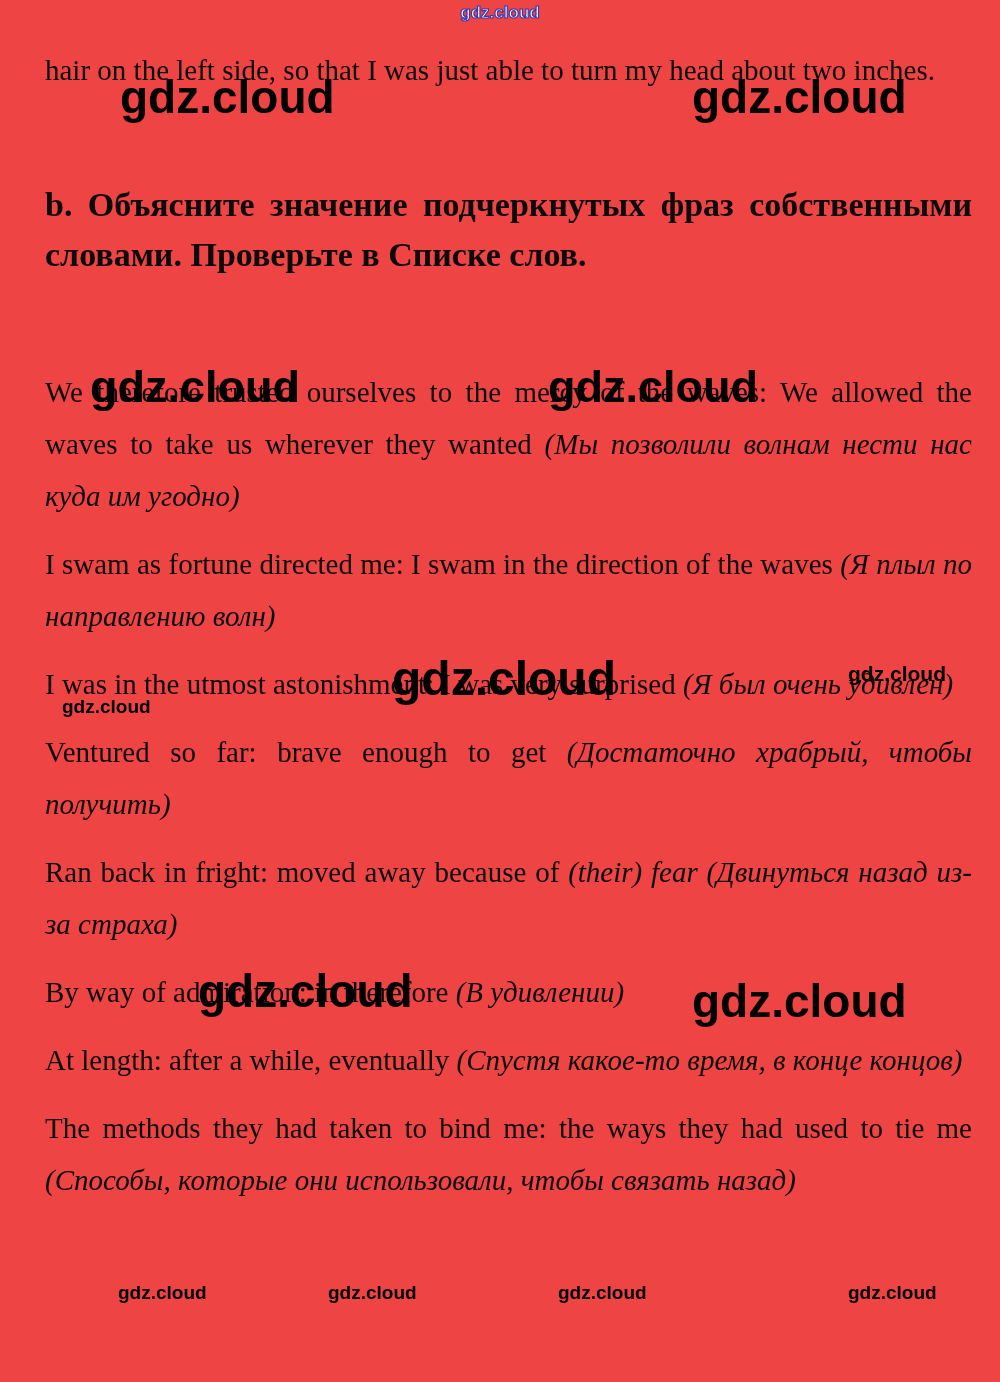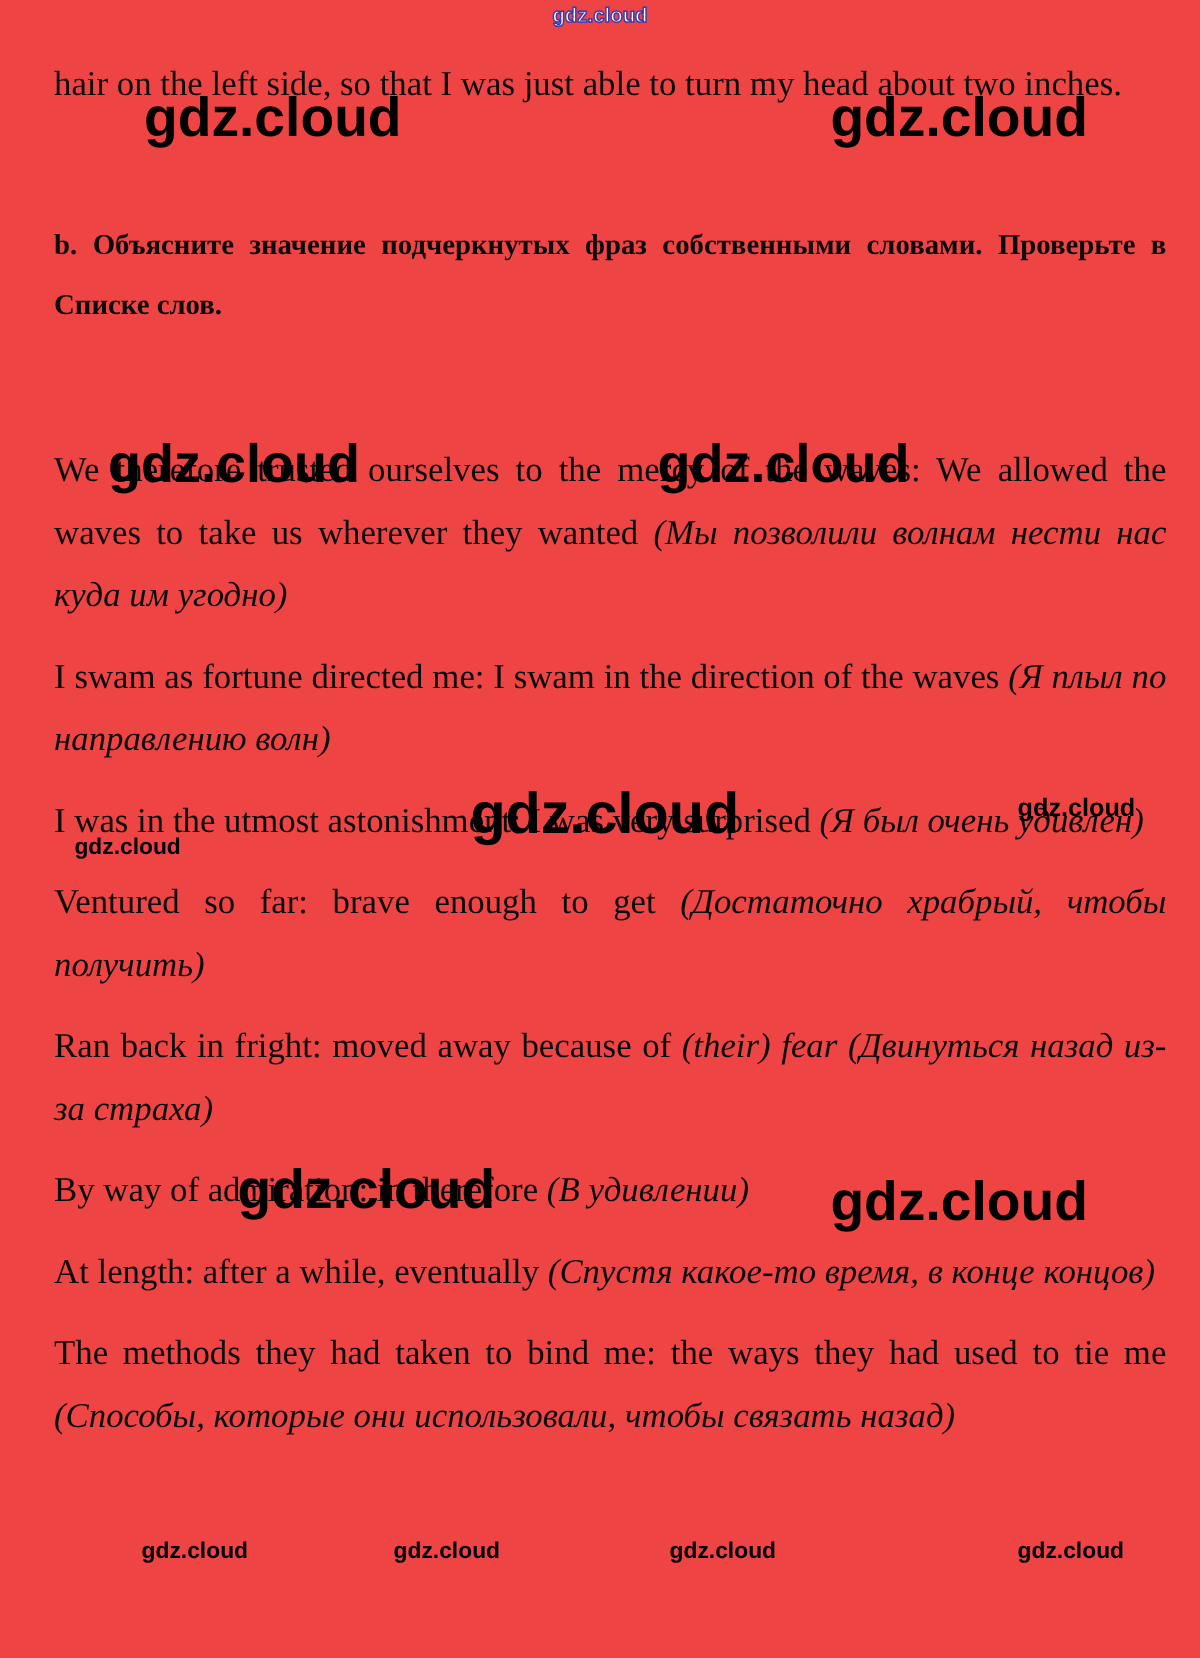"b. Объясните значение подчеркнутых фраз" .heading { font-size: 24px -> 34px }
